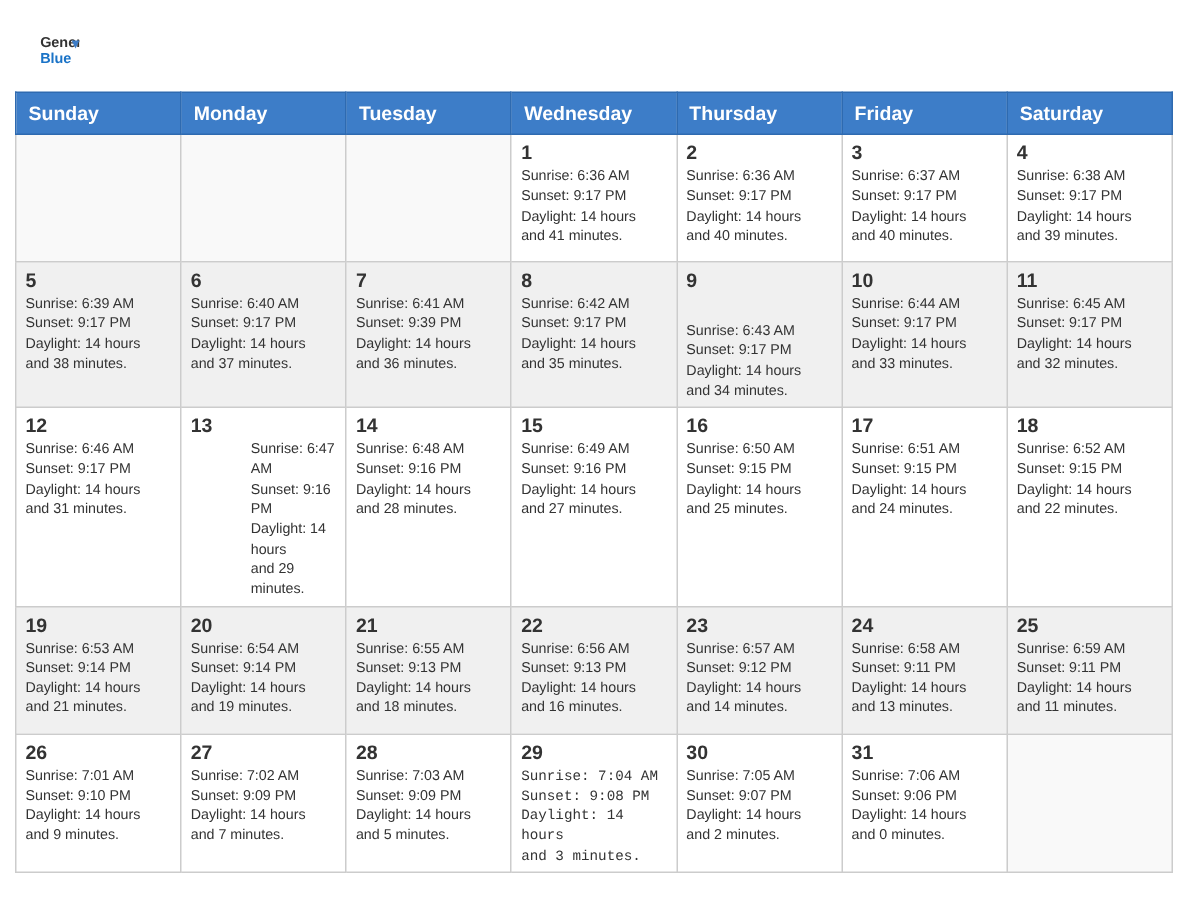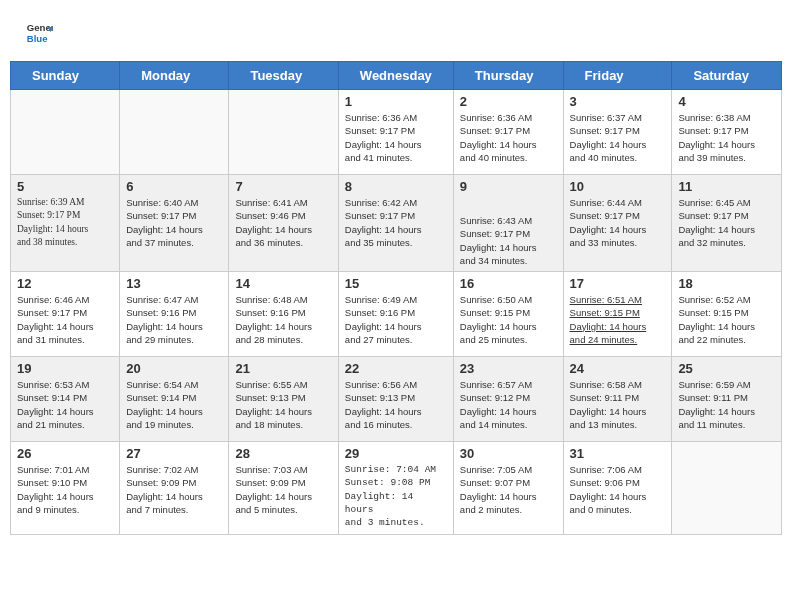"Sunday" .calendar th { padding: 6px 21px -> 6px 8px }
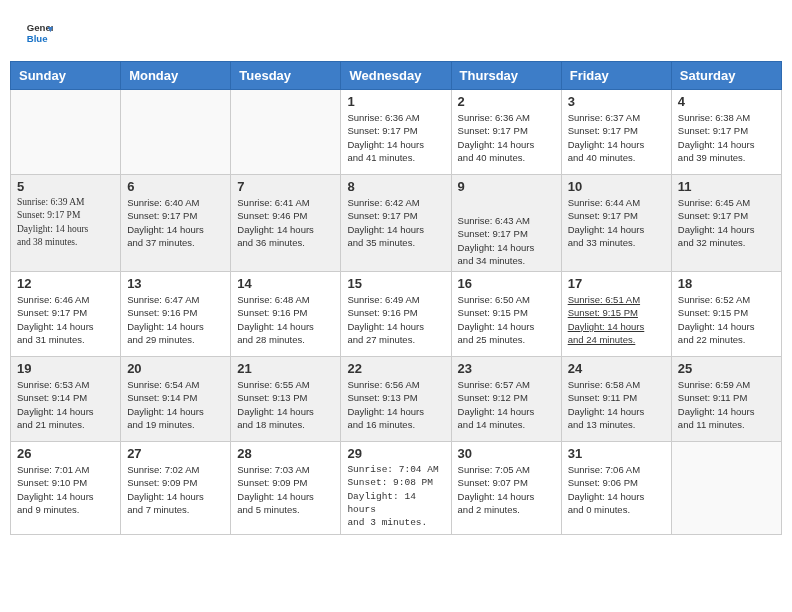"Sunrise: 6:39 AM" div.day-info { font-family: Liberation Serif, serif -> none }
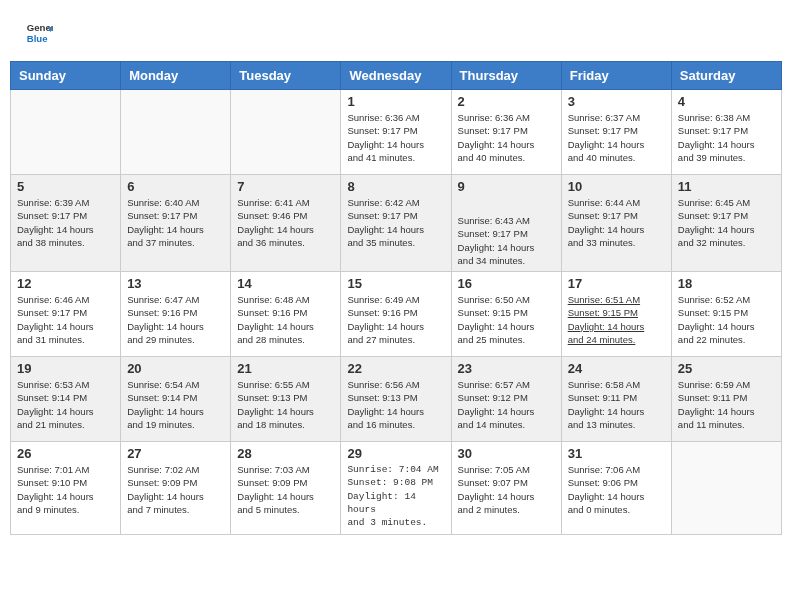"Sunrise: 6:41 AM" div.day-info { text: 9:46 -> 9:39 }
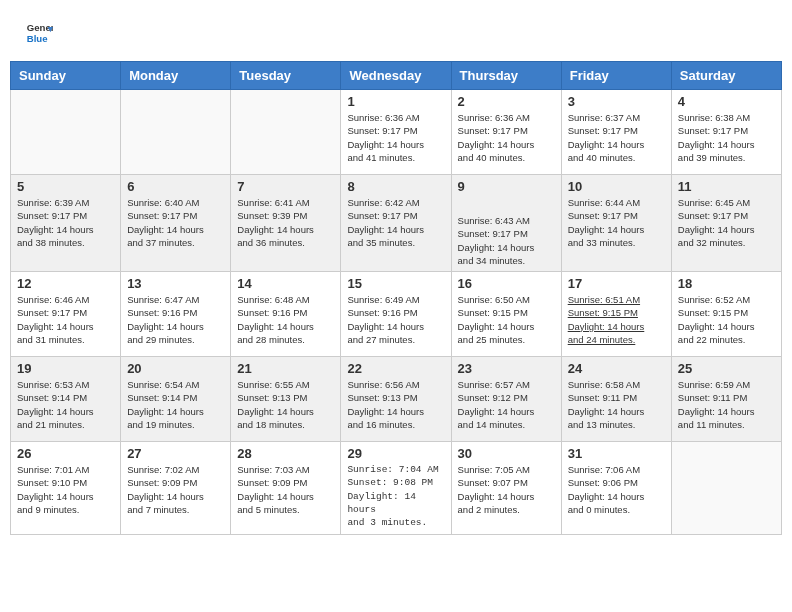"Sunrise: 6:47 AM" div.day-info { margin-left: none -> 40px }
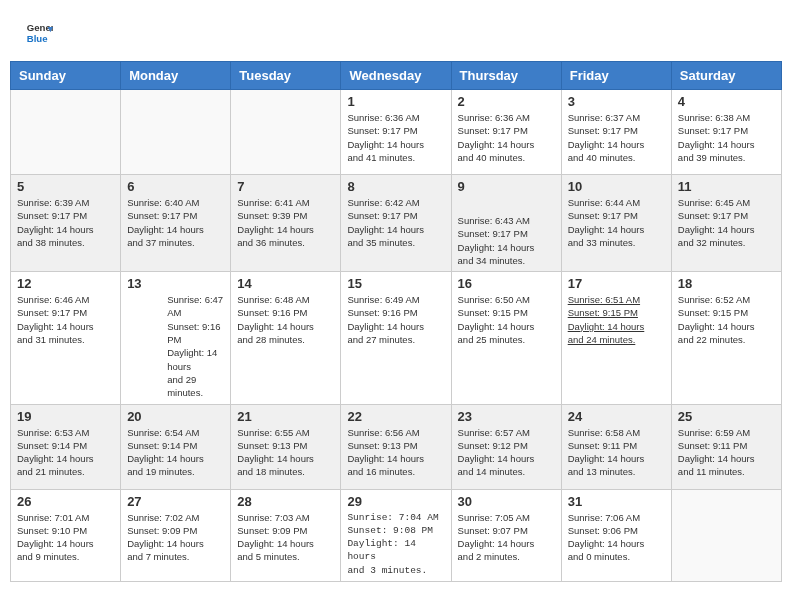"Sunrise: 6:51 AM" div.day-info { text-decoration: underline -> none }
